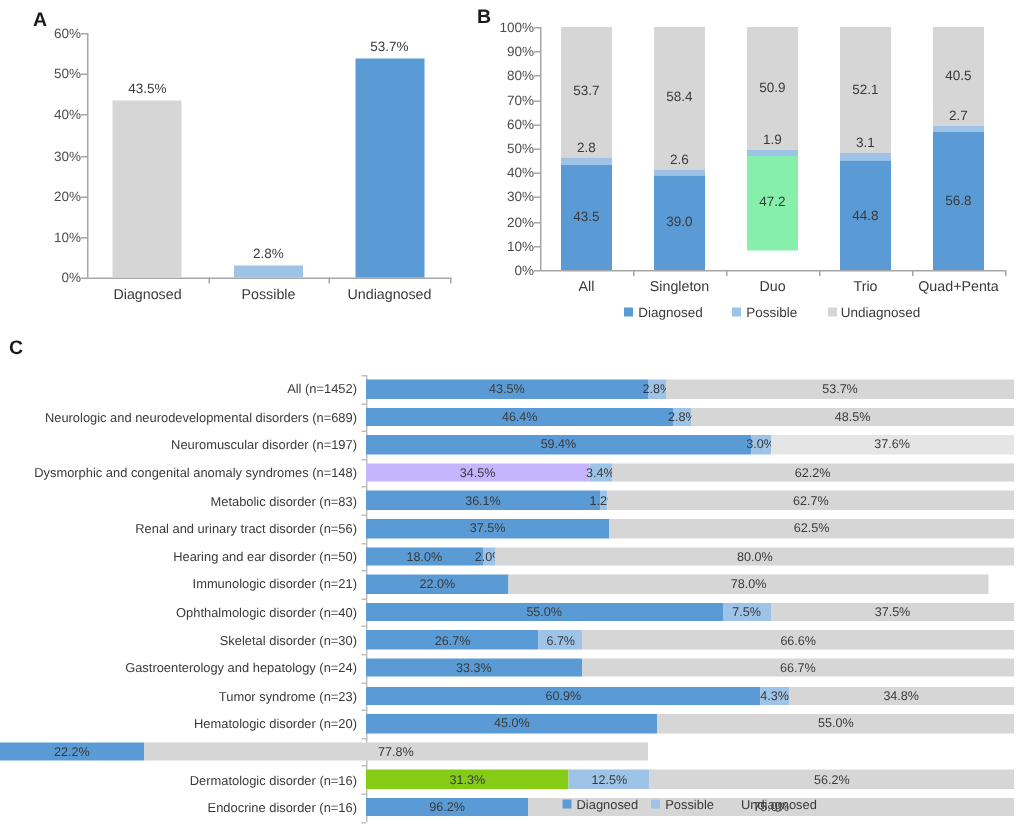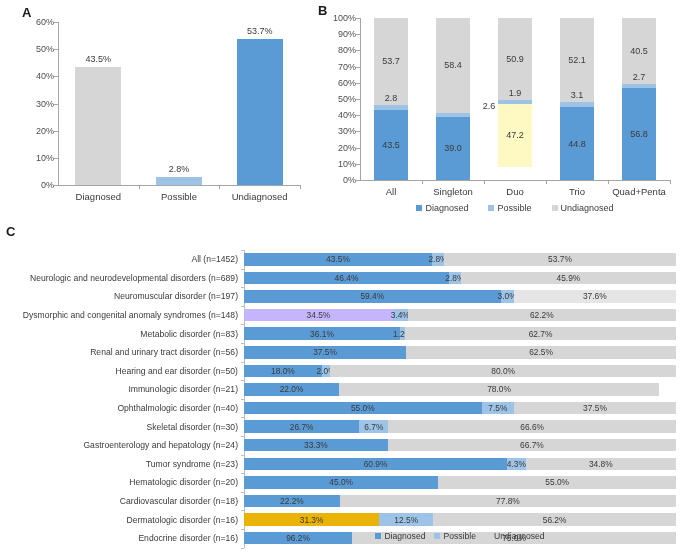"2.6" span.b-seg-label { margin-left: 36px -> none }
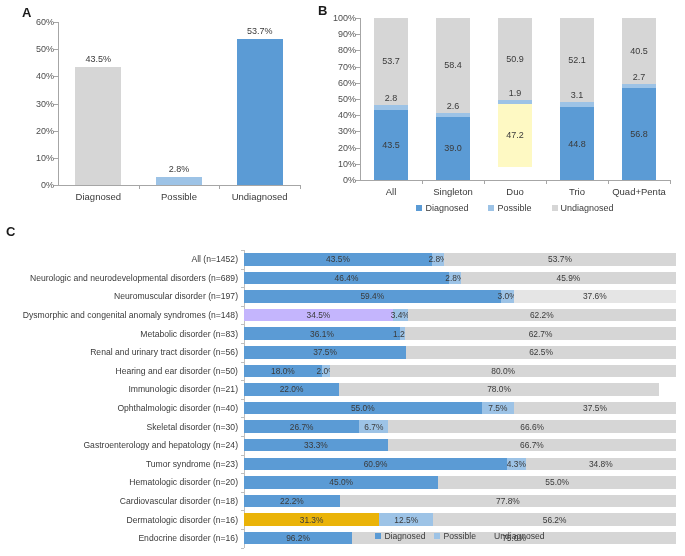"47.2" div.b-seg { background: #fef9c3 -> #86efac }
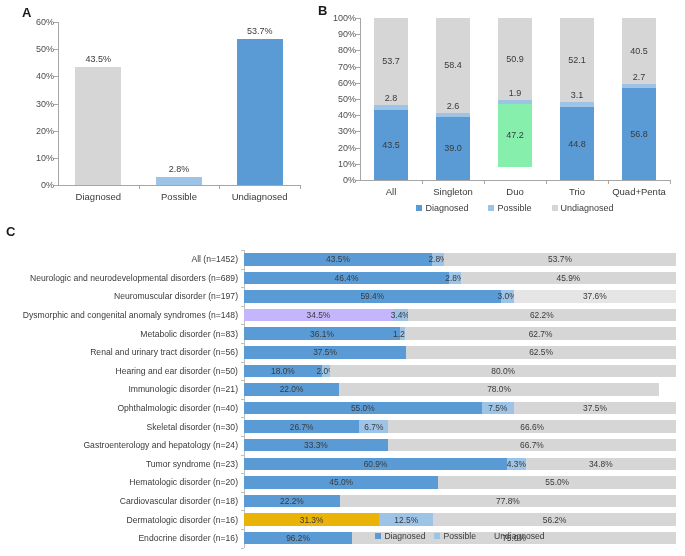"45.9%" span.c-seg-label { text: 45.9% -> 48.5% }
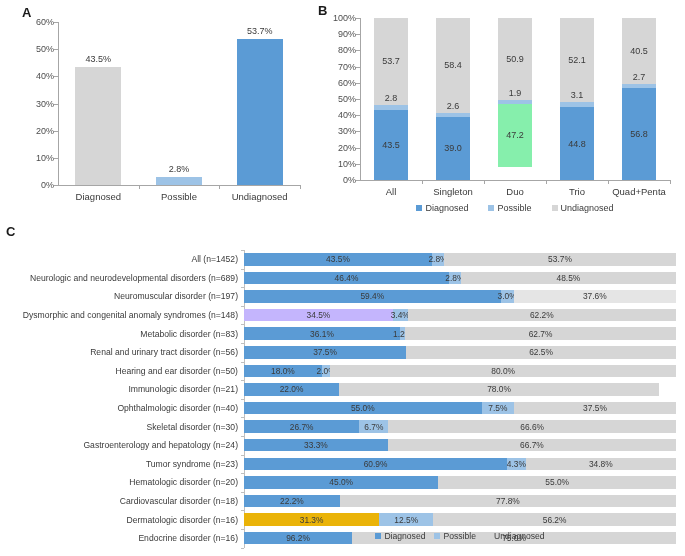"Cardiovascular disorder (n=18)" div.c-rowlabel { html: <div>Cardiovascular disorder (n=18)</div> -> none }
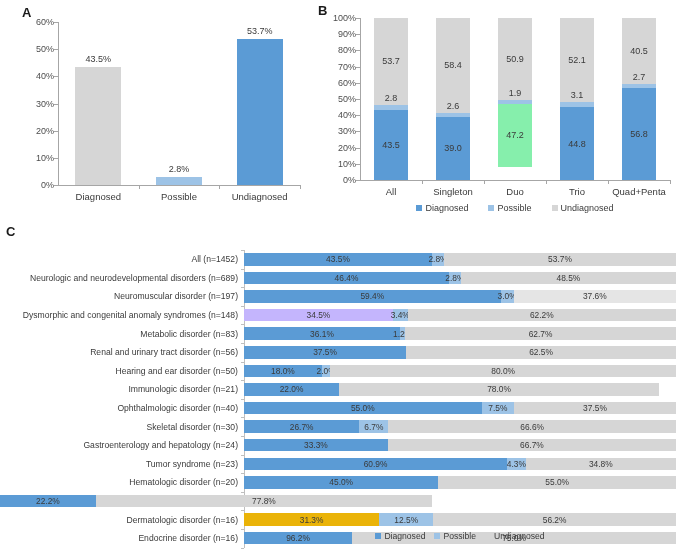"31.3%" div.c-seg { background: #eab308 -> #84cc16 }
